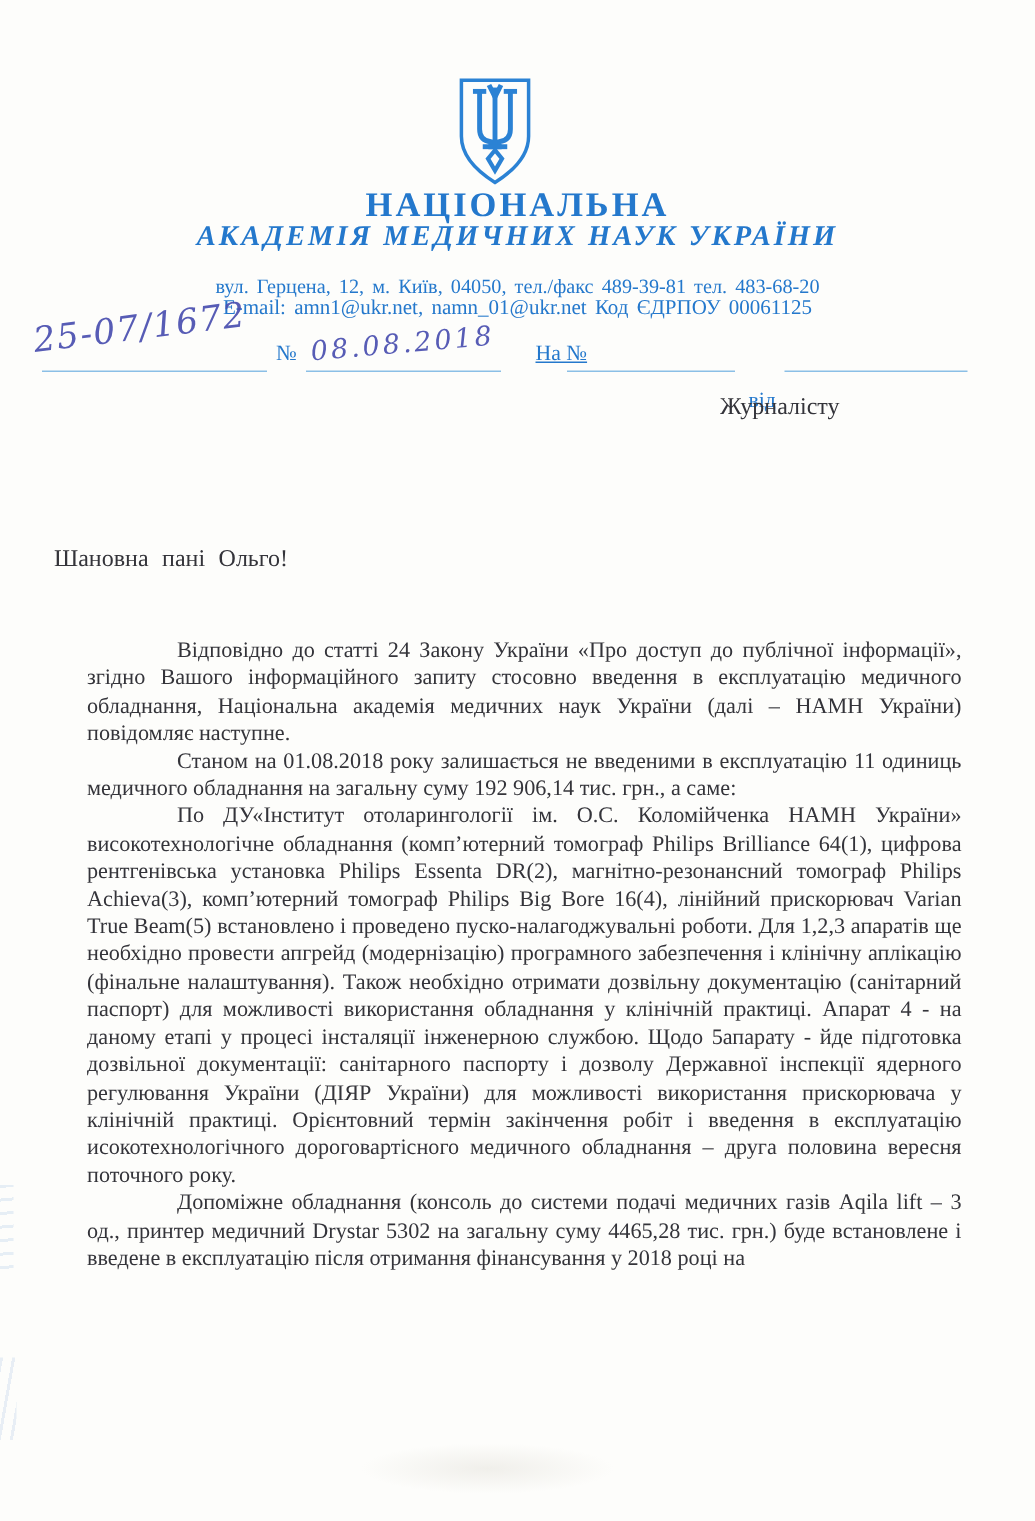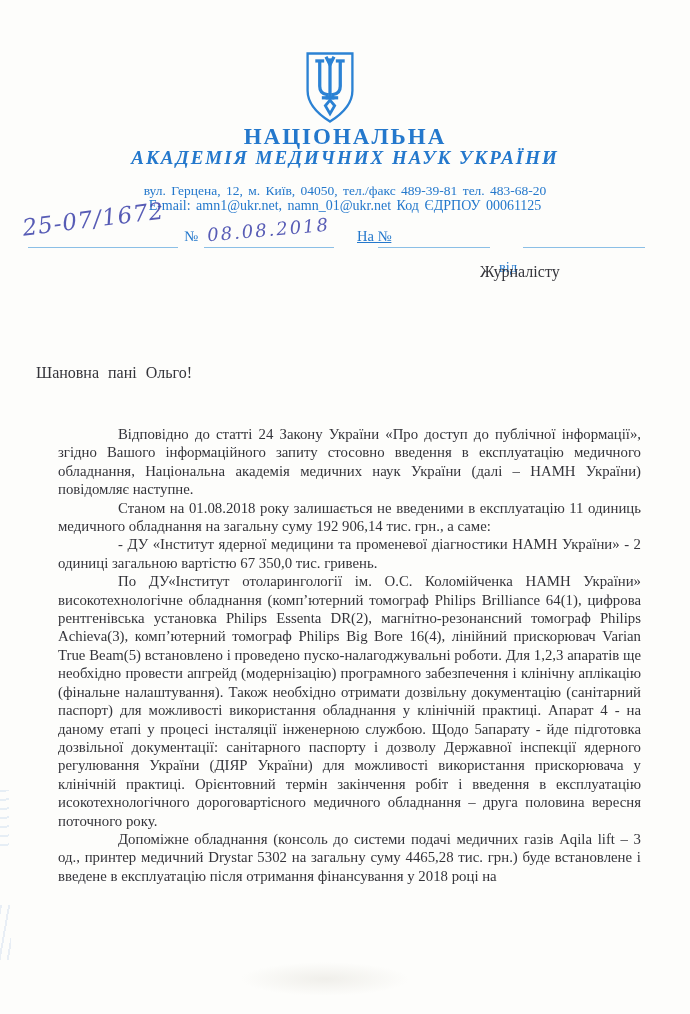"- ДУ «Інститут ядерної медицини" p { html: <p>- ДУ «Інститут ядерної медицини та променевої діагностики НАМН України» - 2 одиниці загальною вартістю 67 350,0 тис. гривень.</p> -> none }
